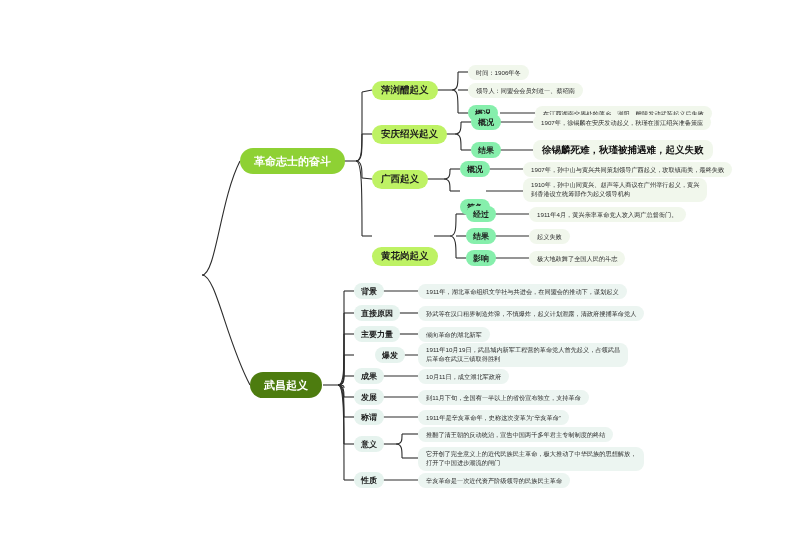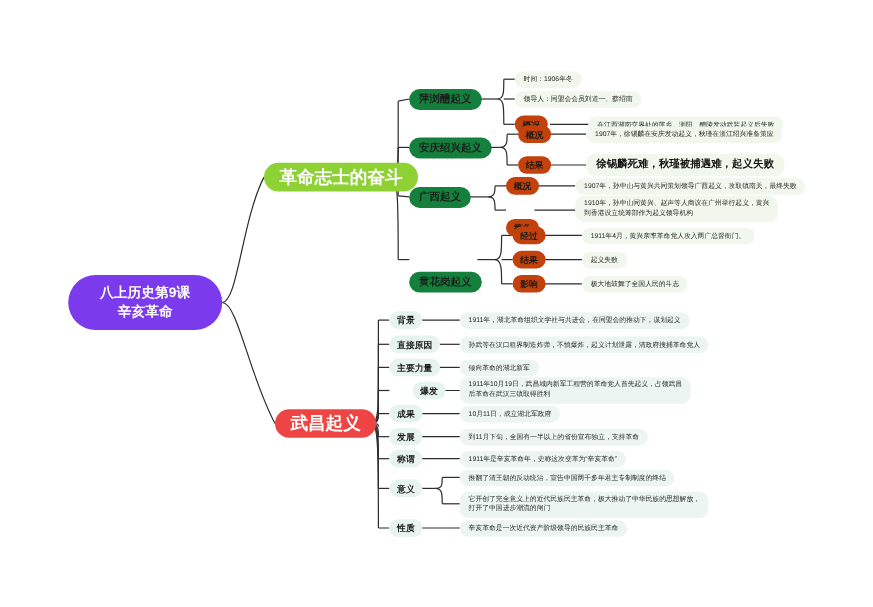"萍浏醴起义" .l2 { background: #15803d -> #bef264 }
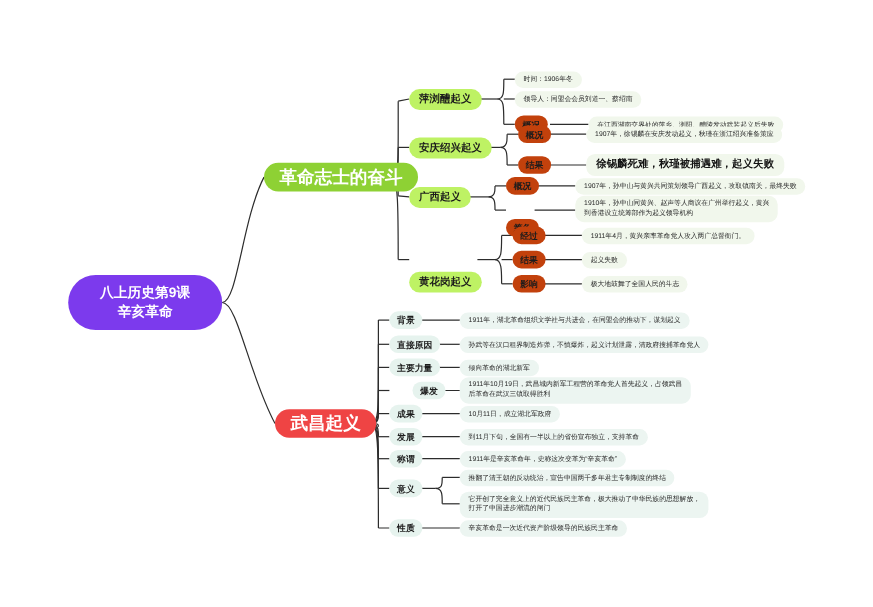"概况" .k { background: #c2410c -> #86efac }
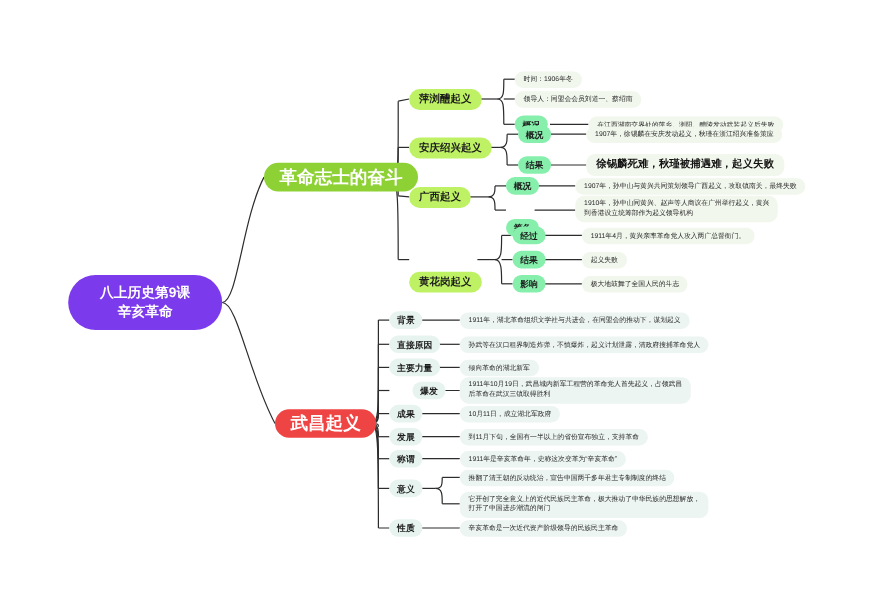"革命志士的奋斗" .l1 { font-size: 16px -> 11px }
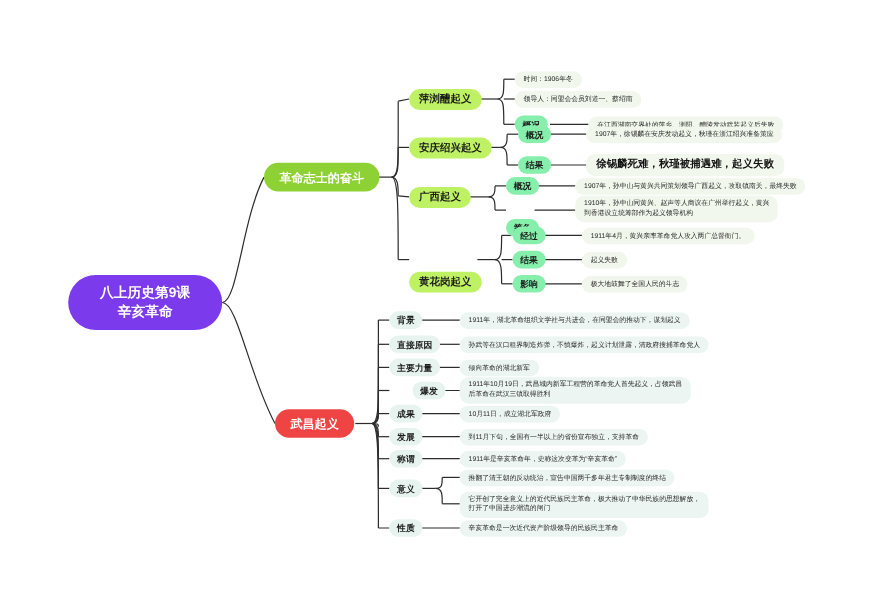"八上历史第9课" div.node { html: <div> <span>八上历史第9课</span> <span>辛亥革命</span> </div> -> none }
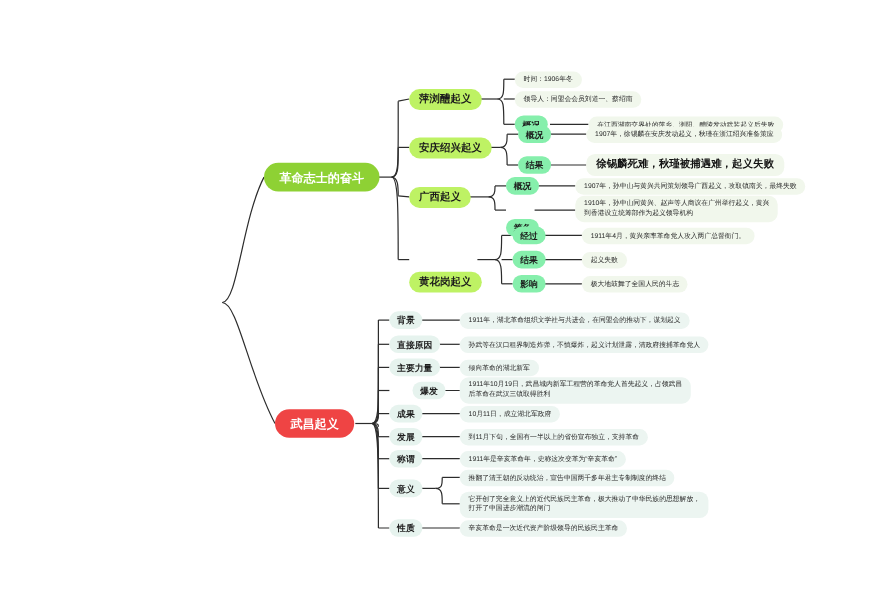"武昌起义" .l1.teal { background: #ef4444 -> #4d7c0f }
